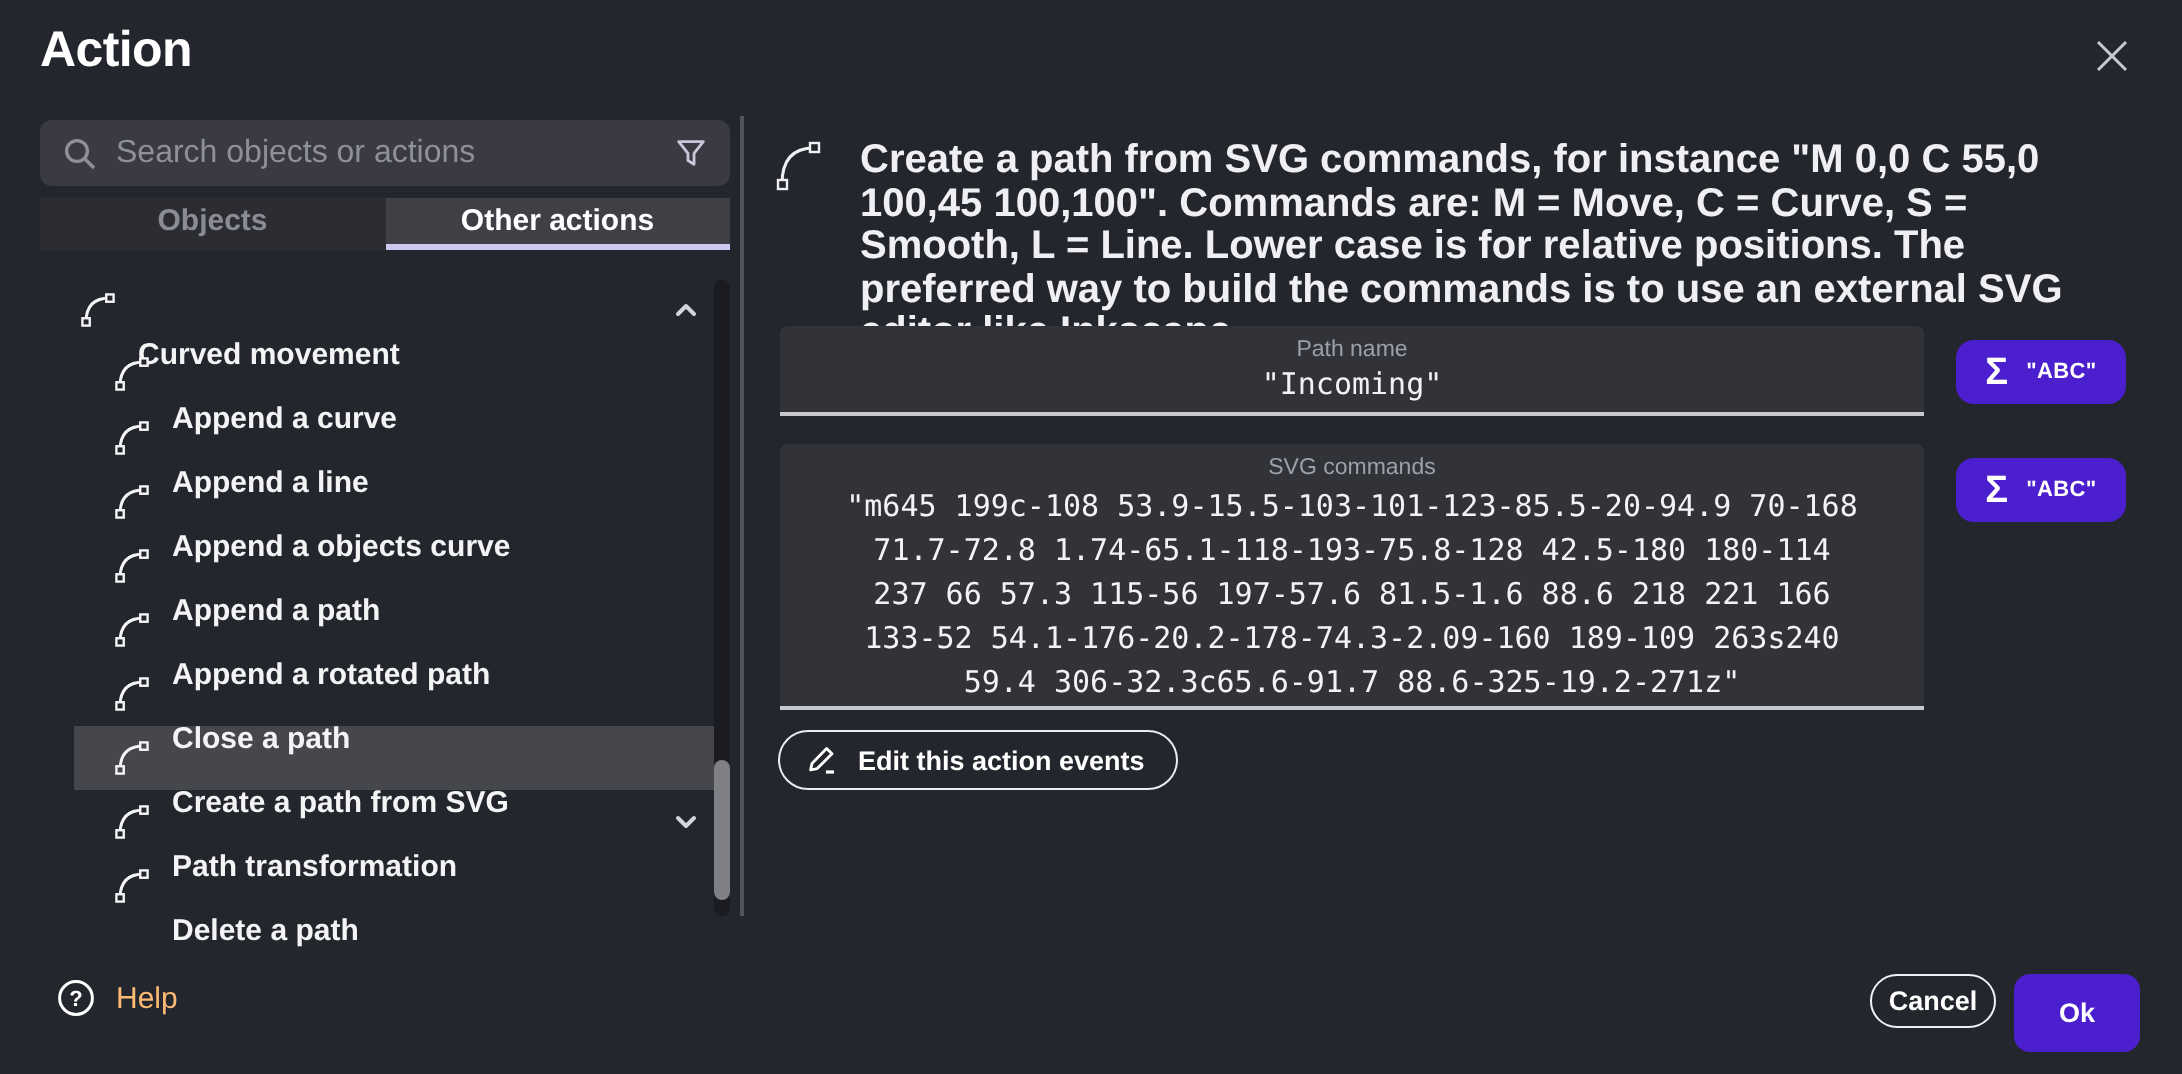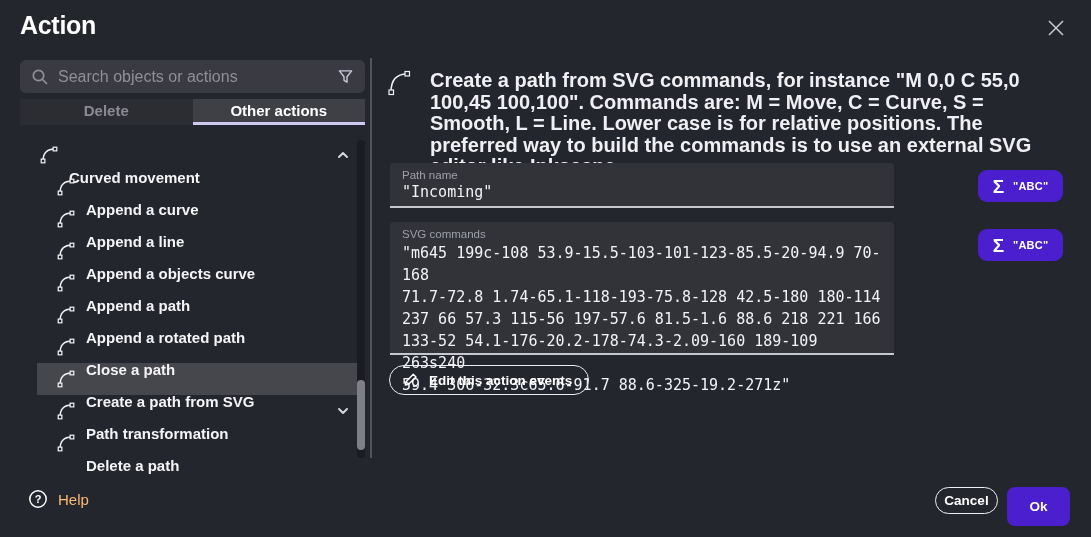"Delete" div.tab-label { text: Delete -> Objects }
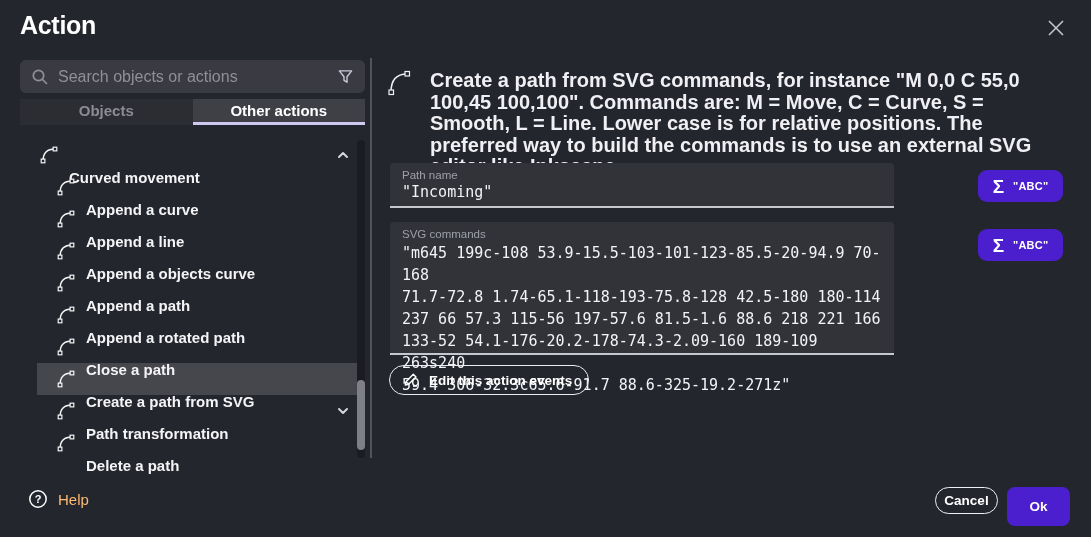"Path name" .field { text-align: none -> center; width: 504px -> 572px }
